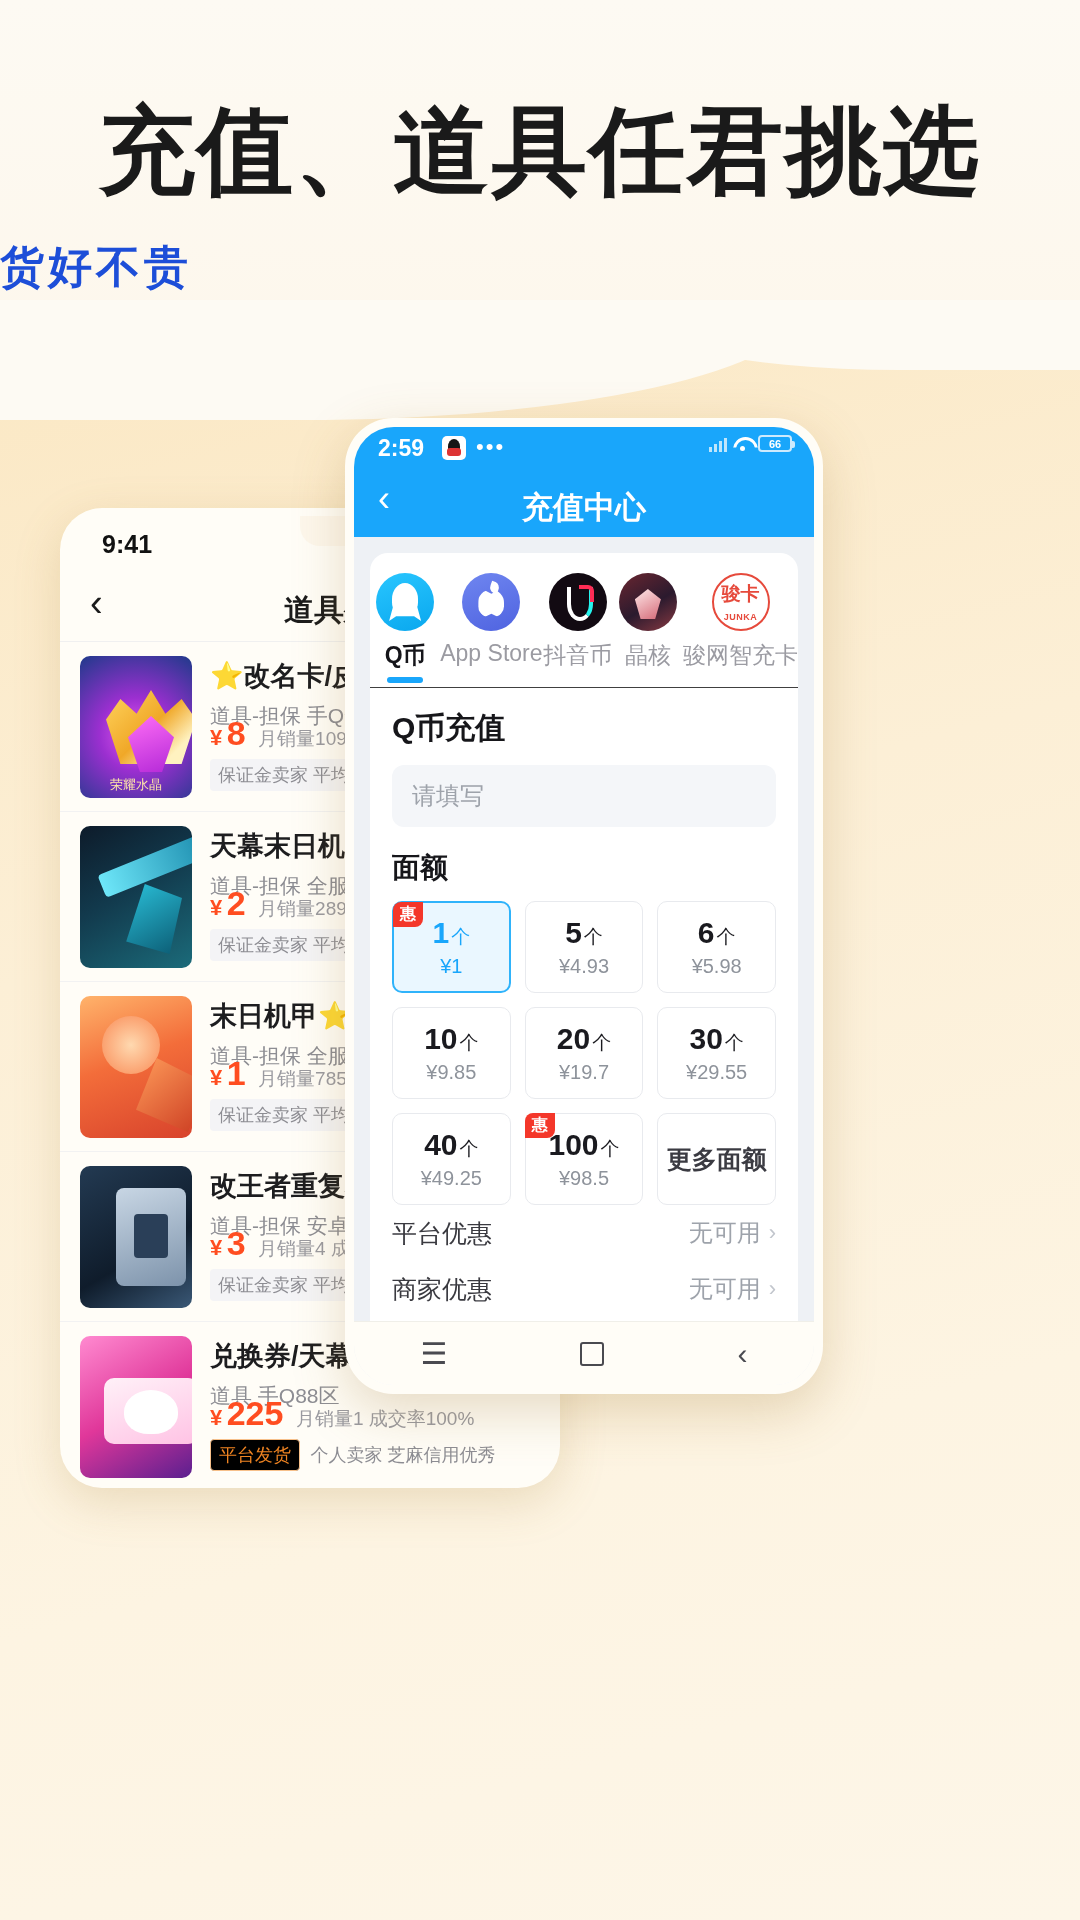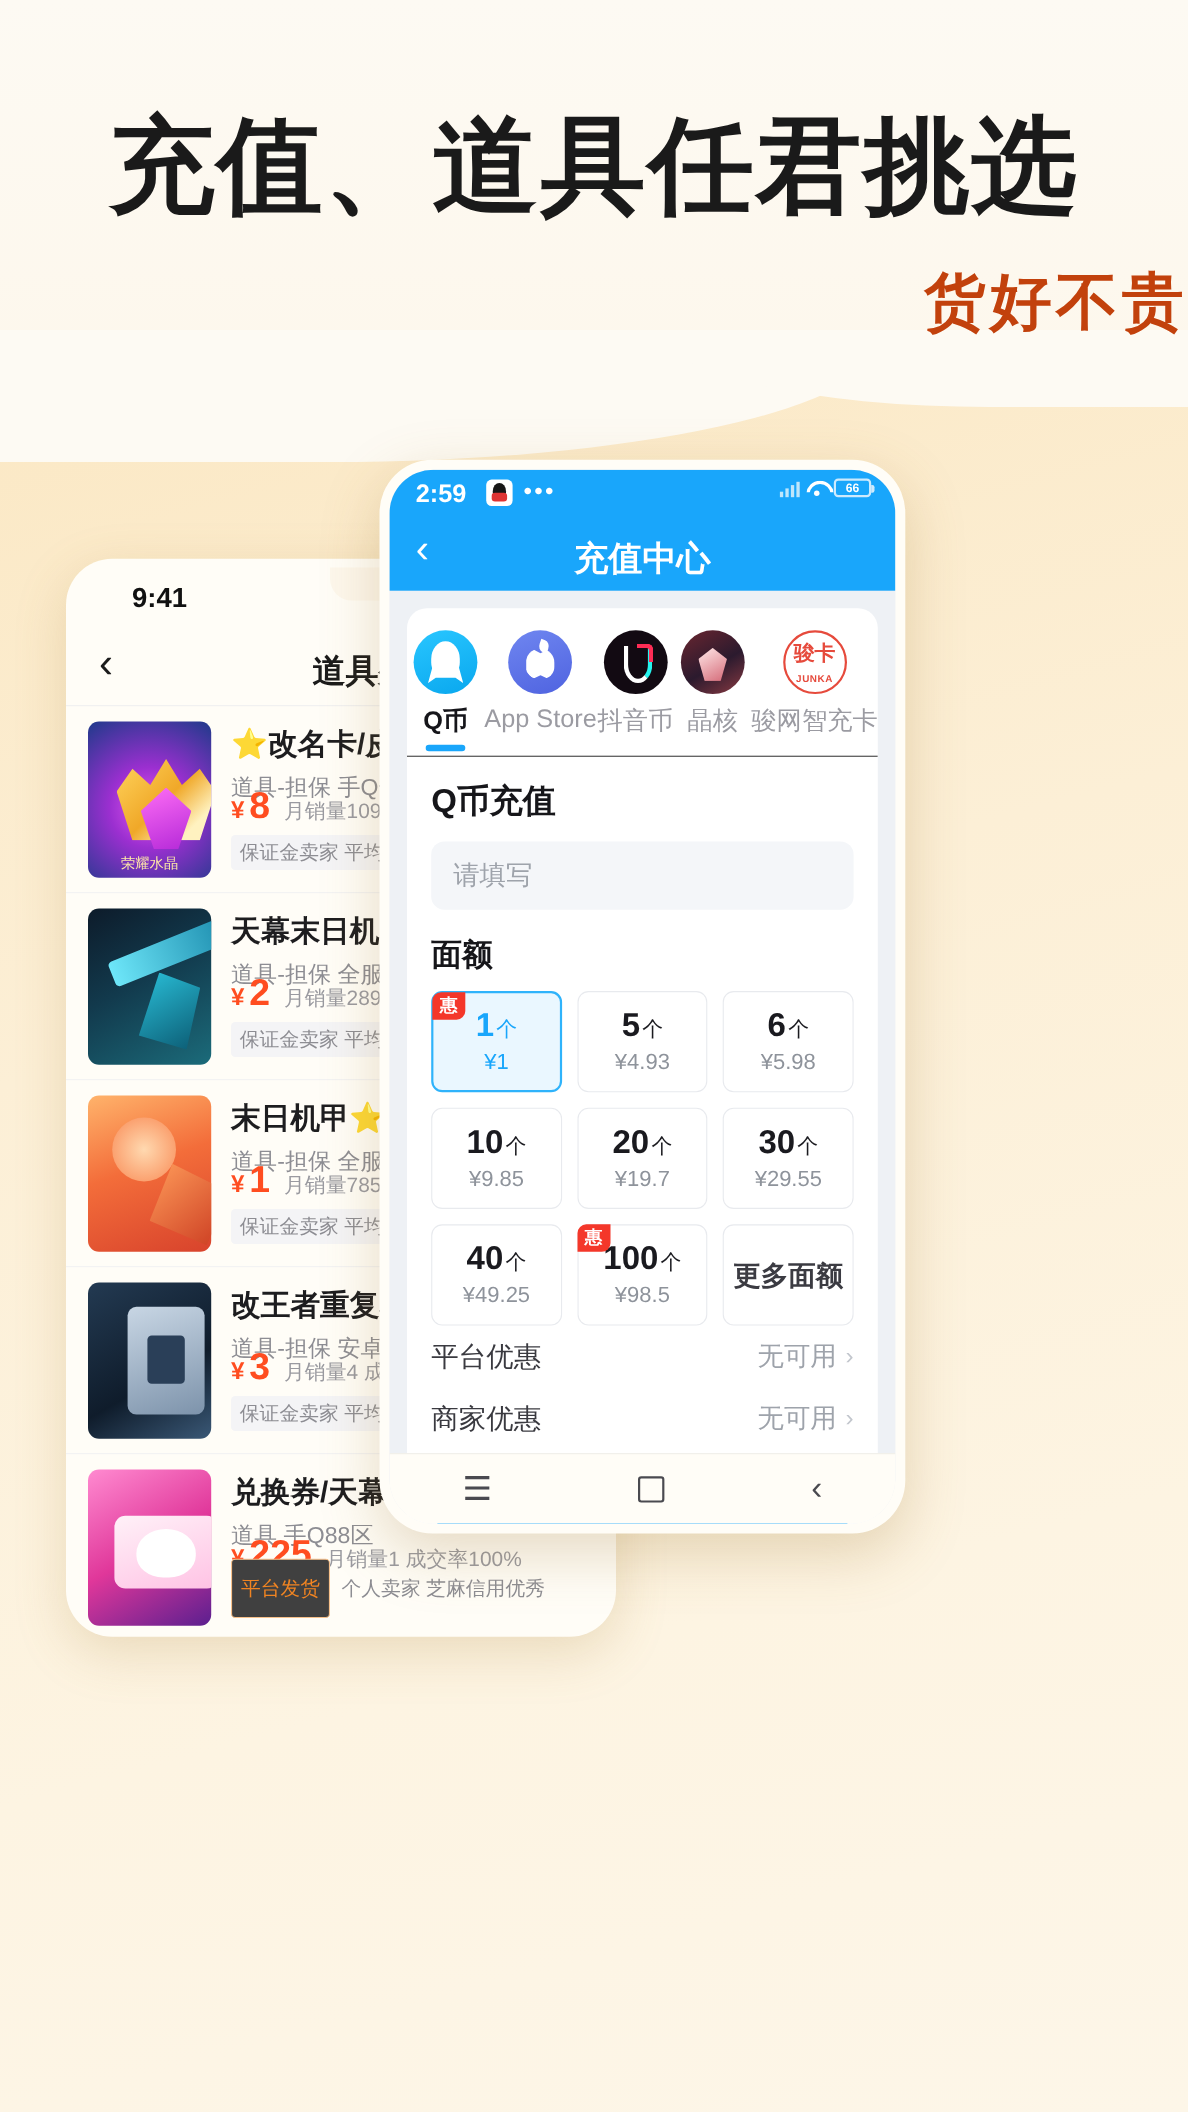"货好不贵" .subhead { color: #c2410c -> #1d4ed8; font-size: 56px -> 44px; text-align: right -> left }
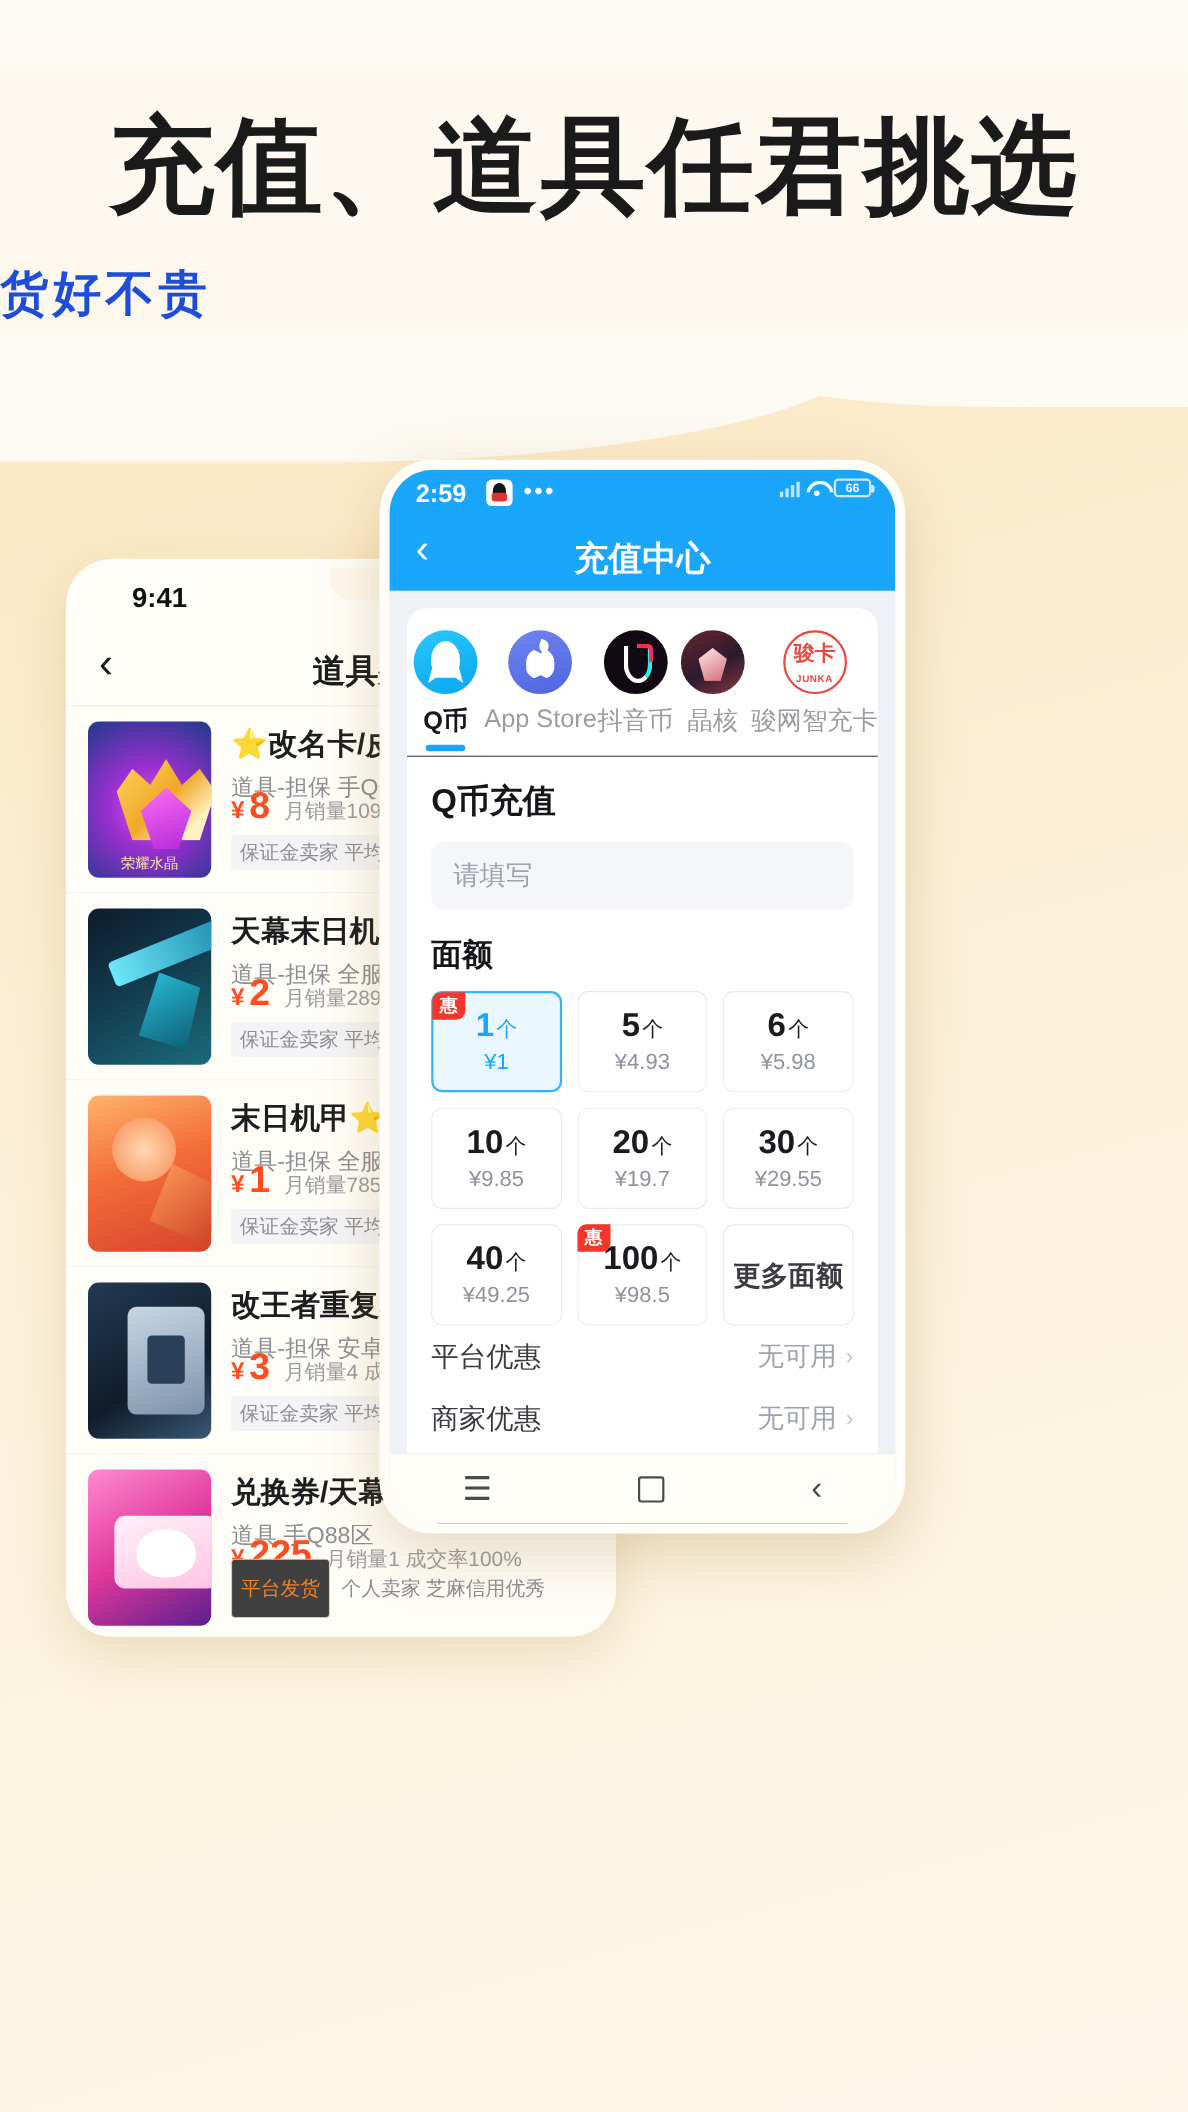"9:41" .lstatus .time { margin-left: 18px -> none }
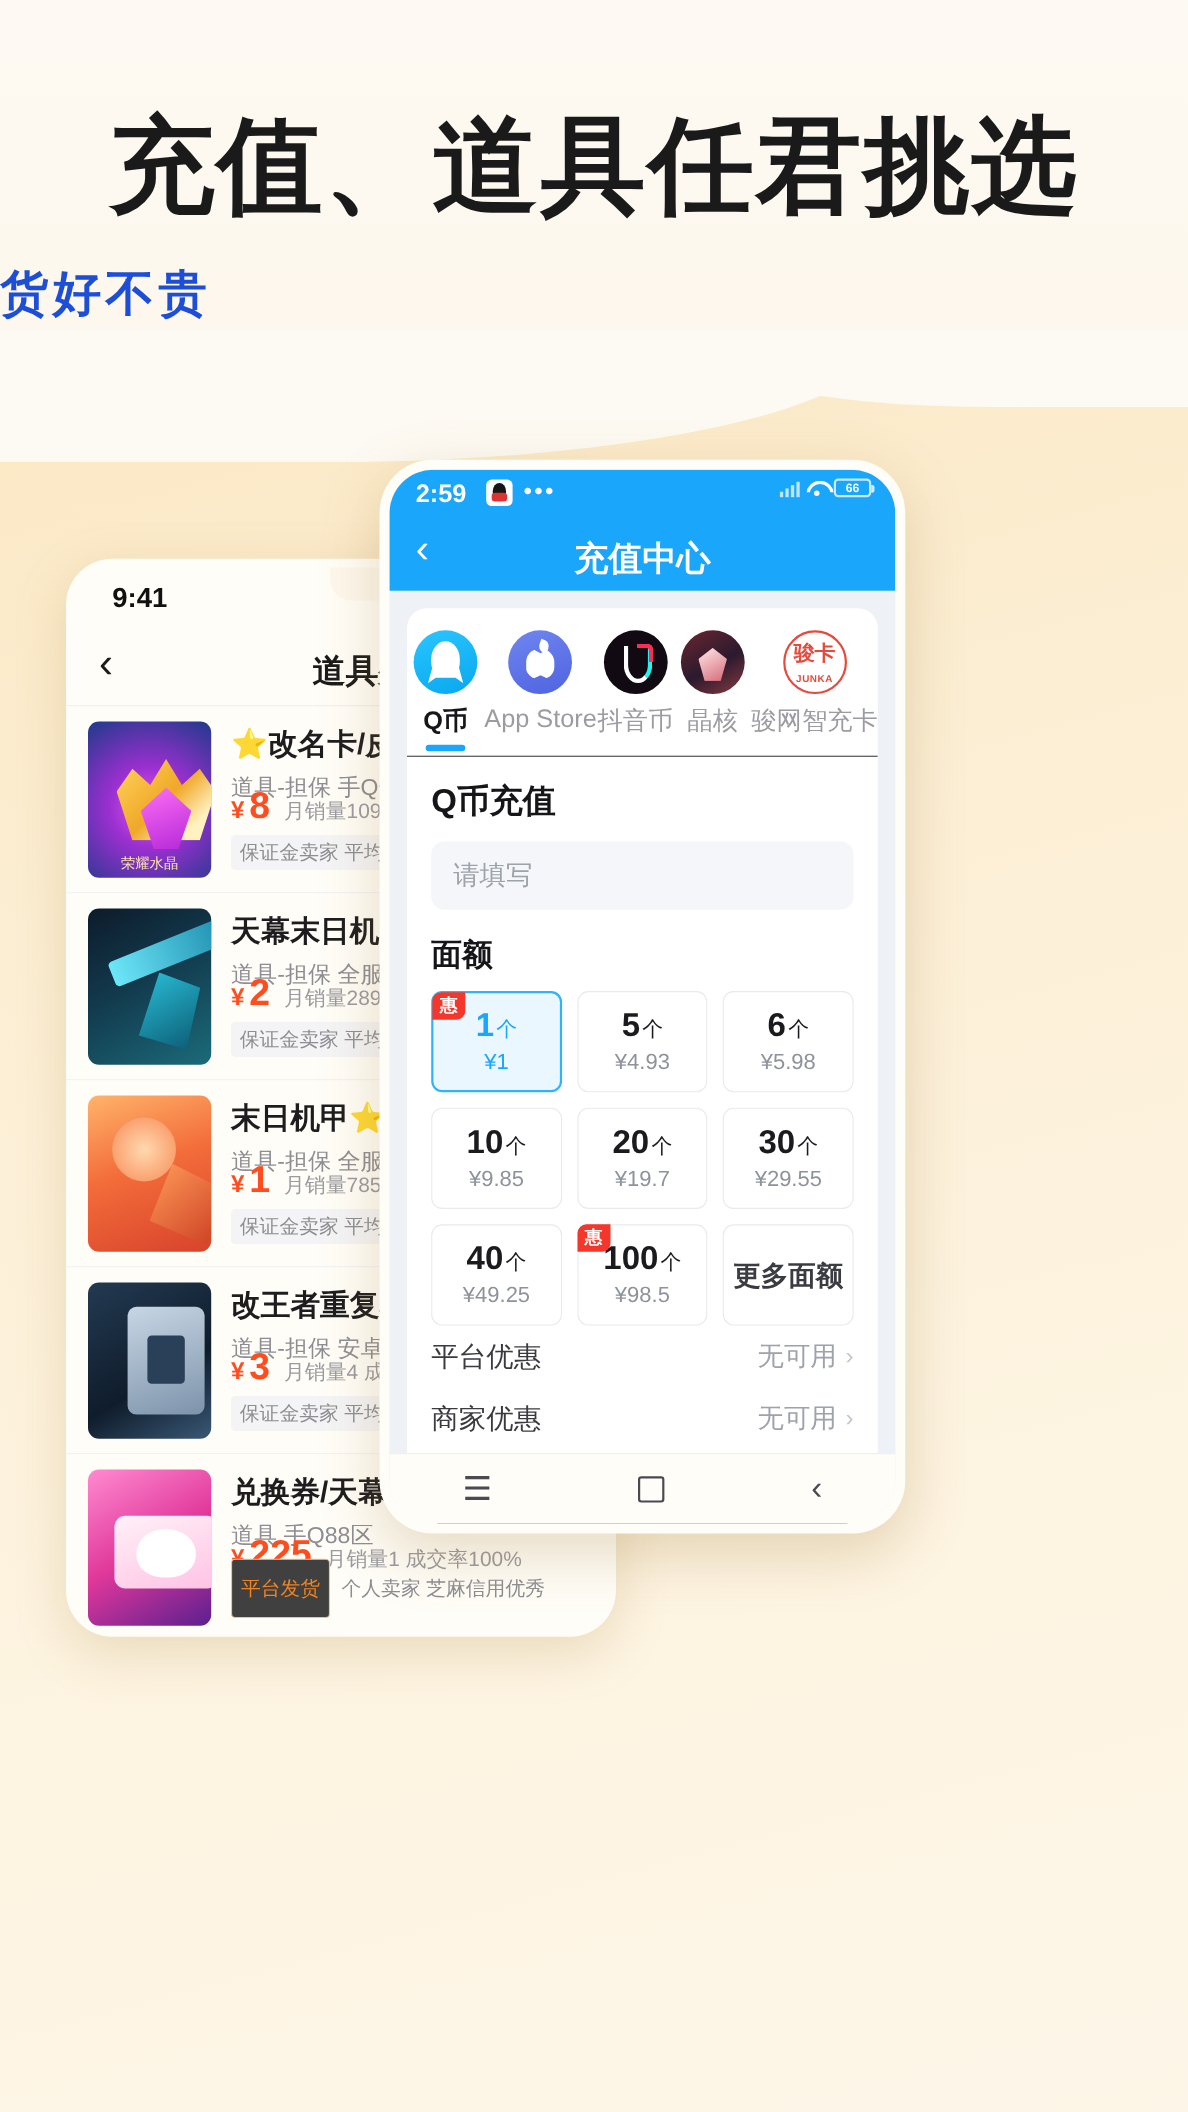"平台发货" .tag-plat { background: #404040 -> #000000; padding: 14px 8px -> 3px 8px }
